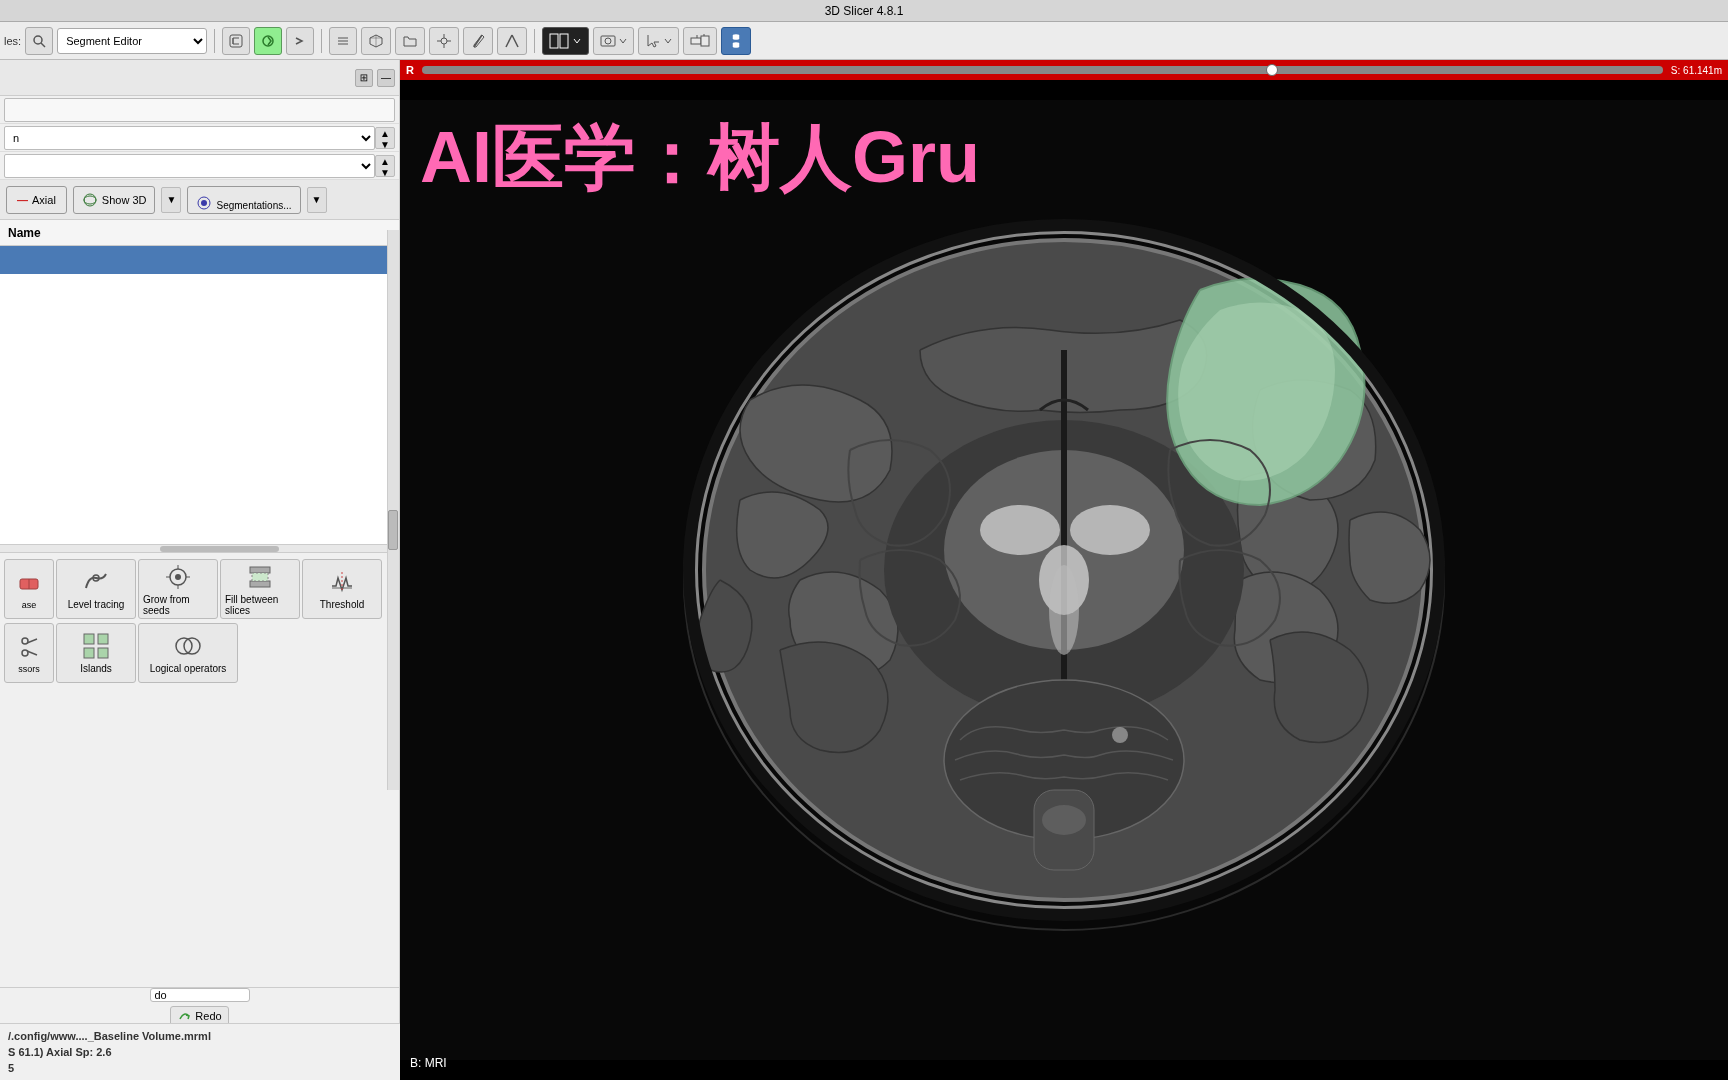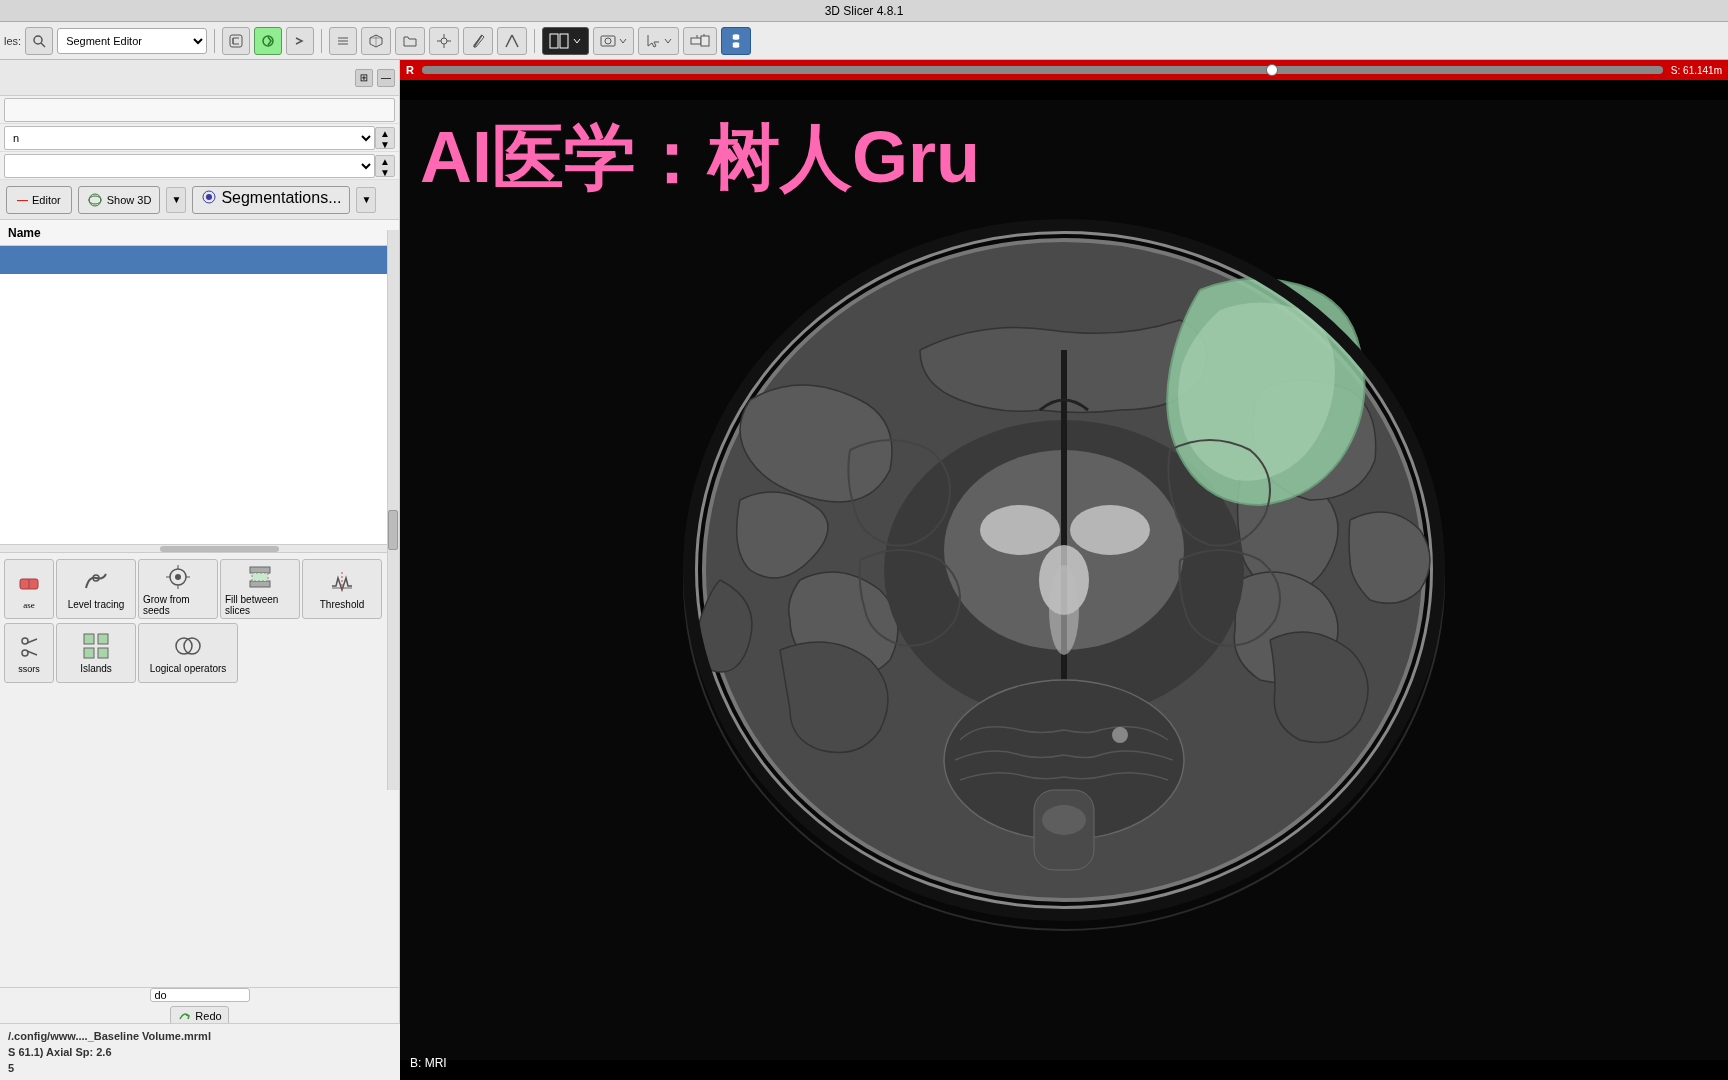"Editor" span { text: Editor -> Axial }
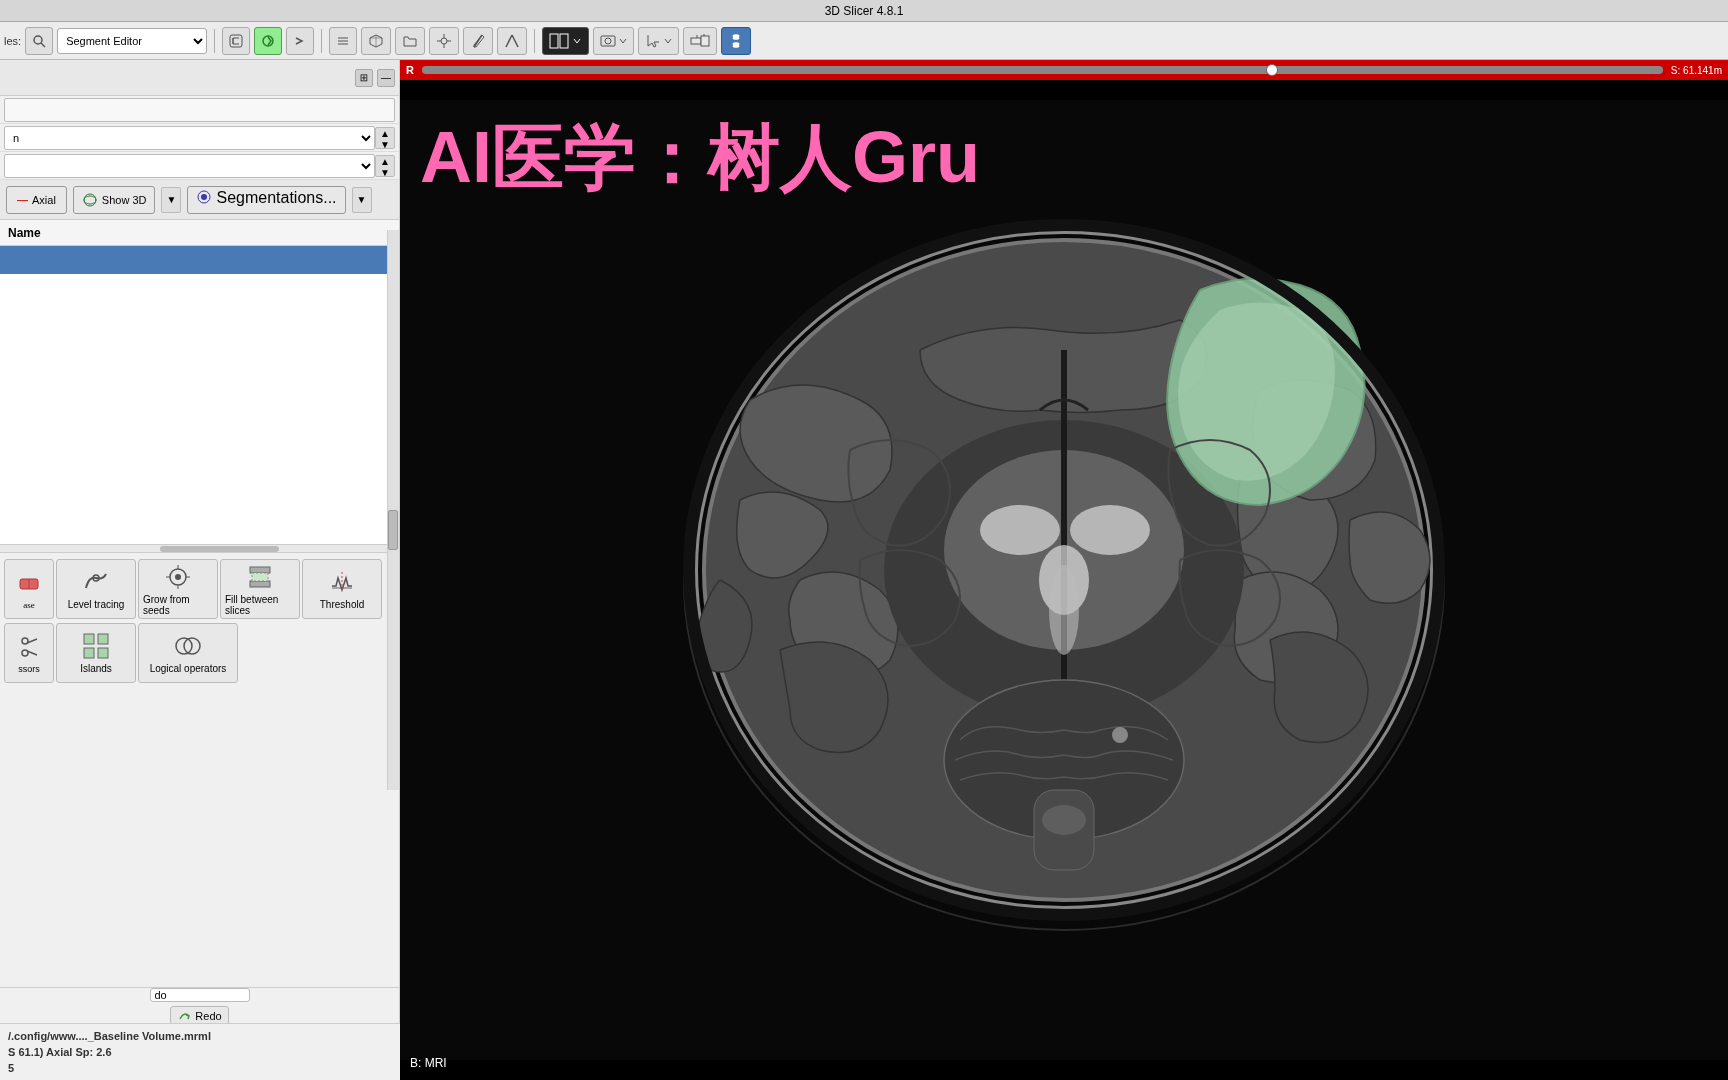"Segmentations..." .segmentations-btn { align-items: flex-start -> flex-end; font-size: 16px -> 10px }
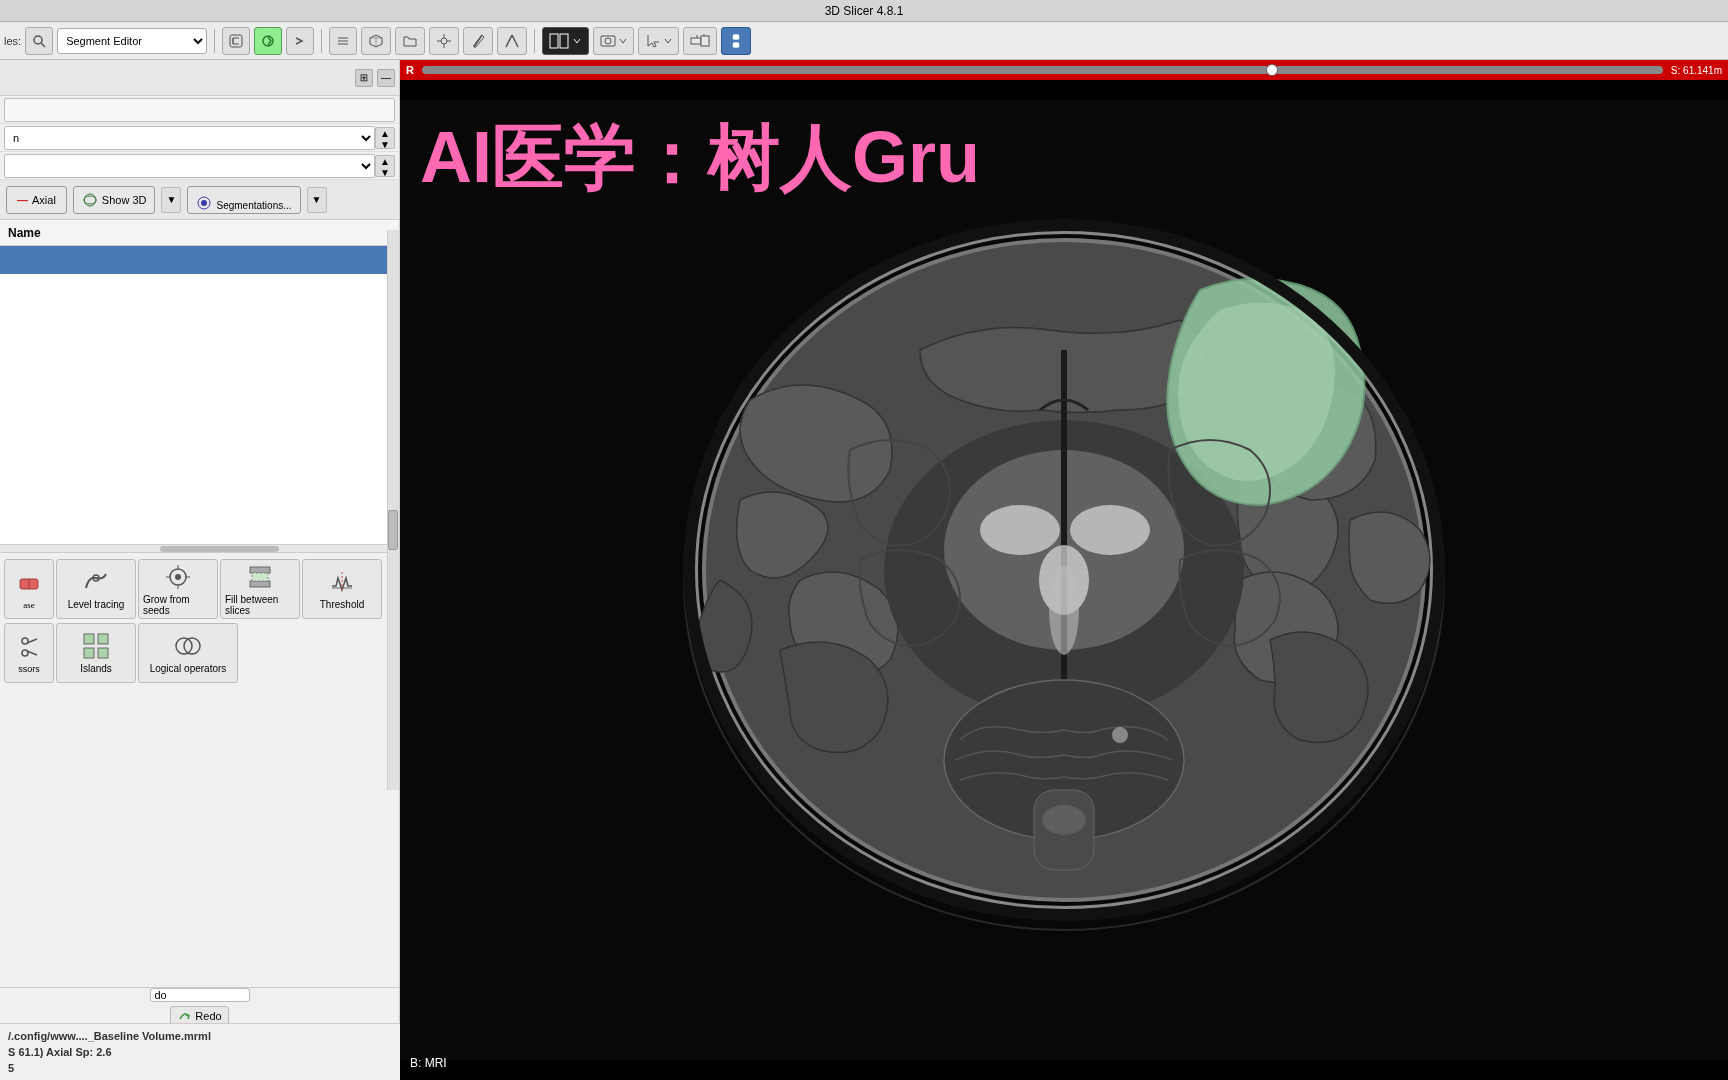"ase" div.tool-btn { font-family: Liberation Serif, serif -> none }
